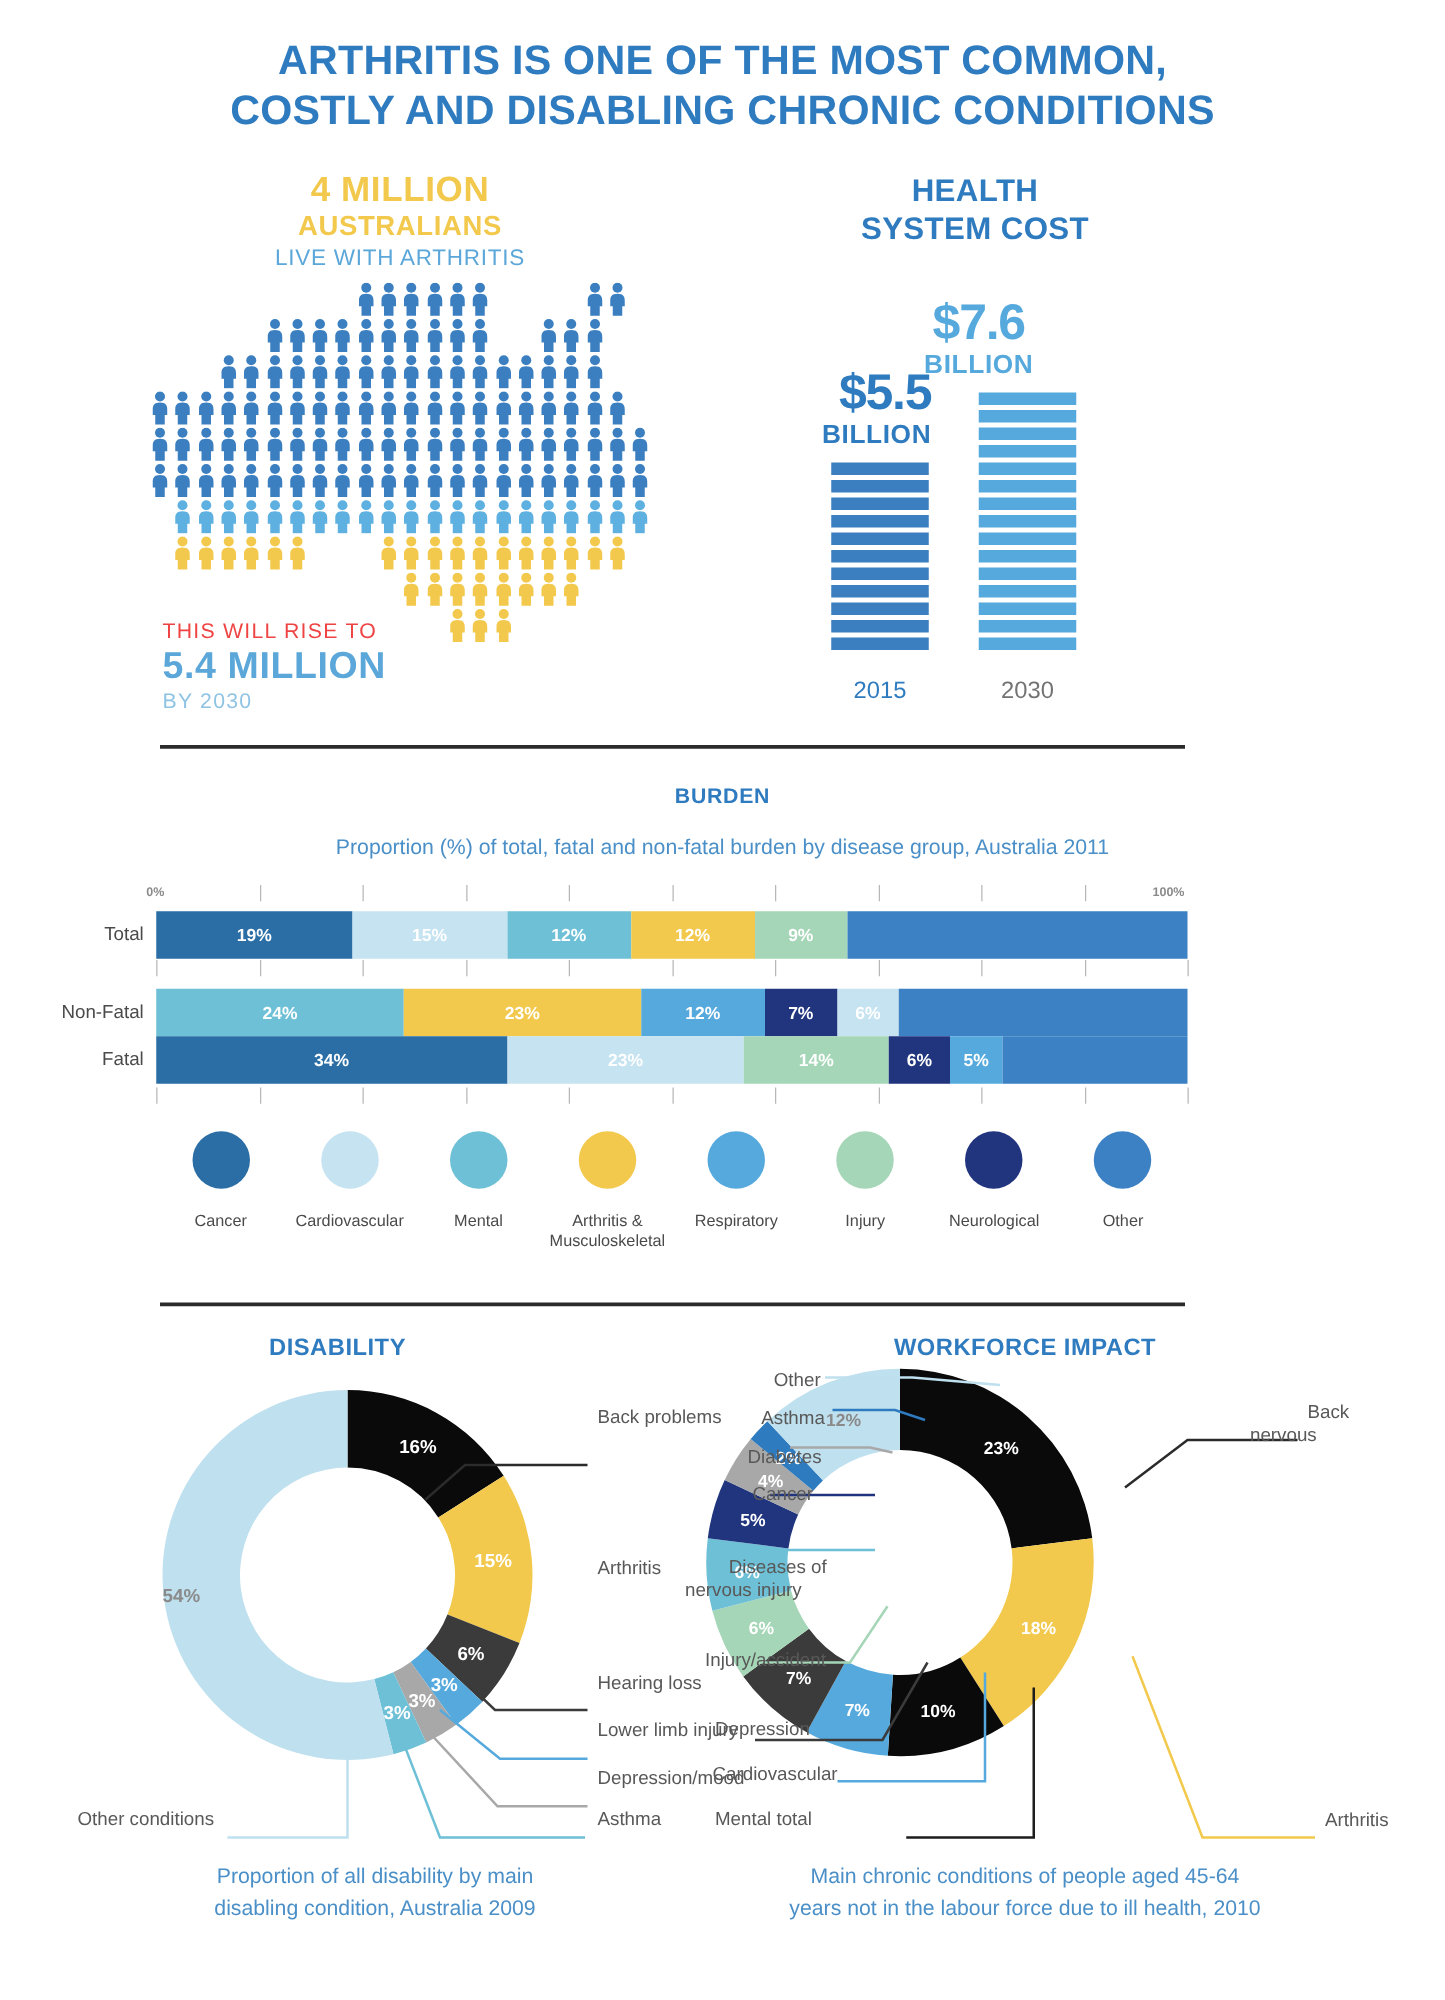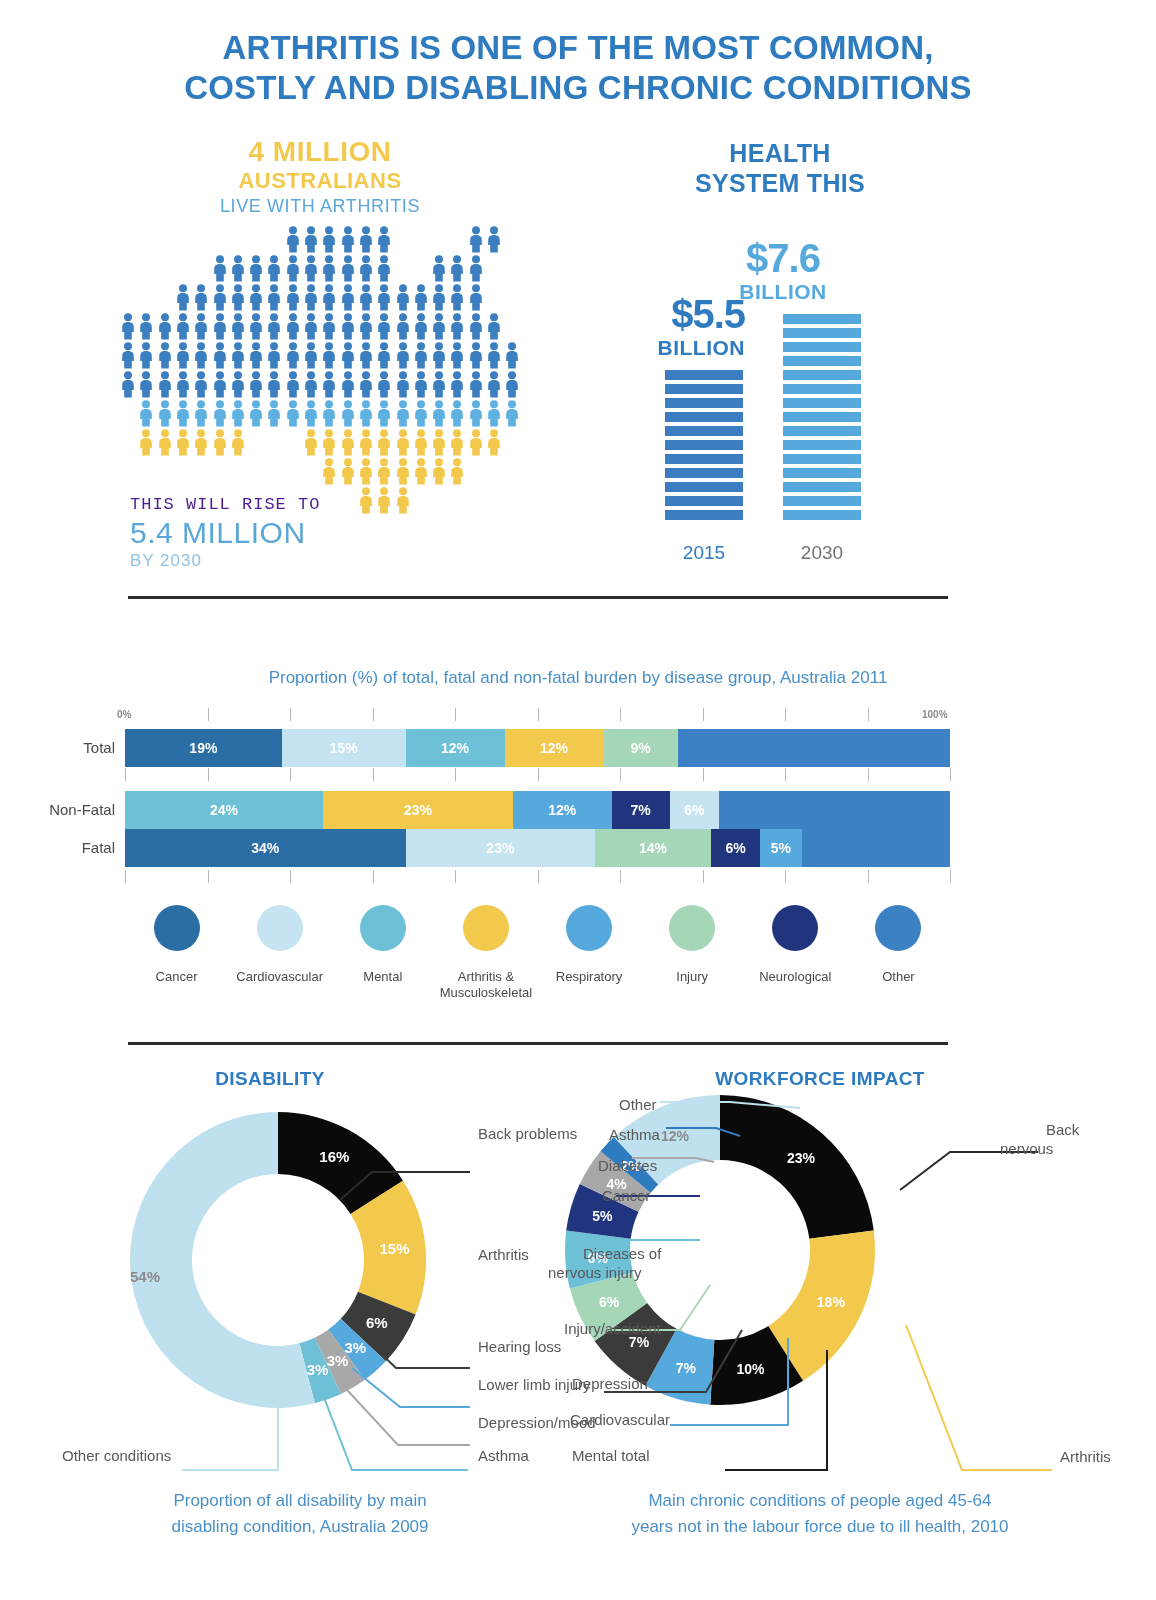"SYSTEM THIS" div { text: THIS -> COST }
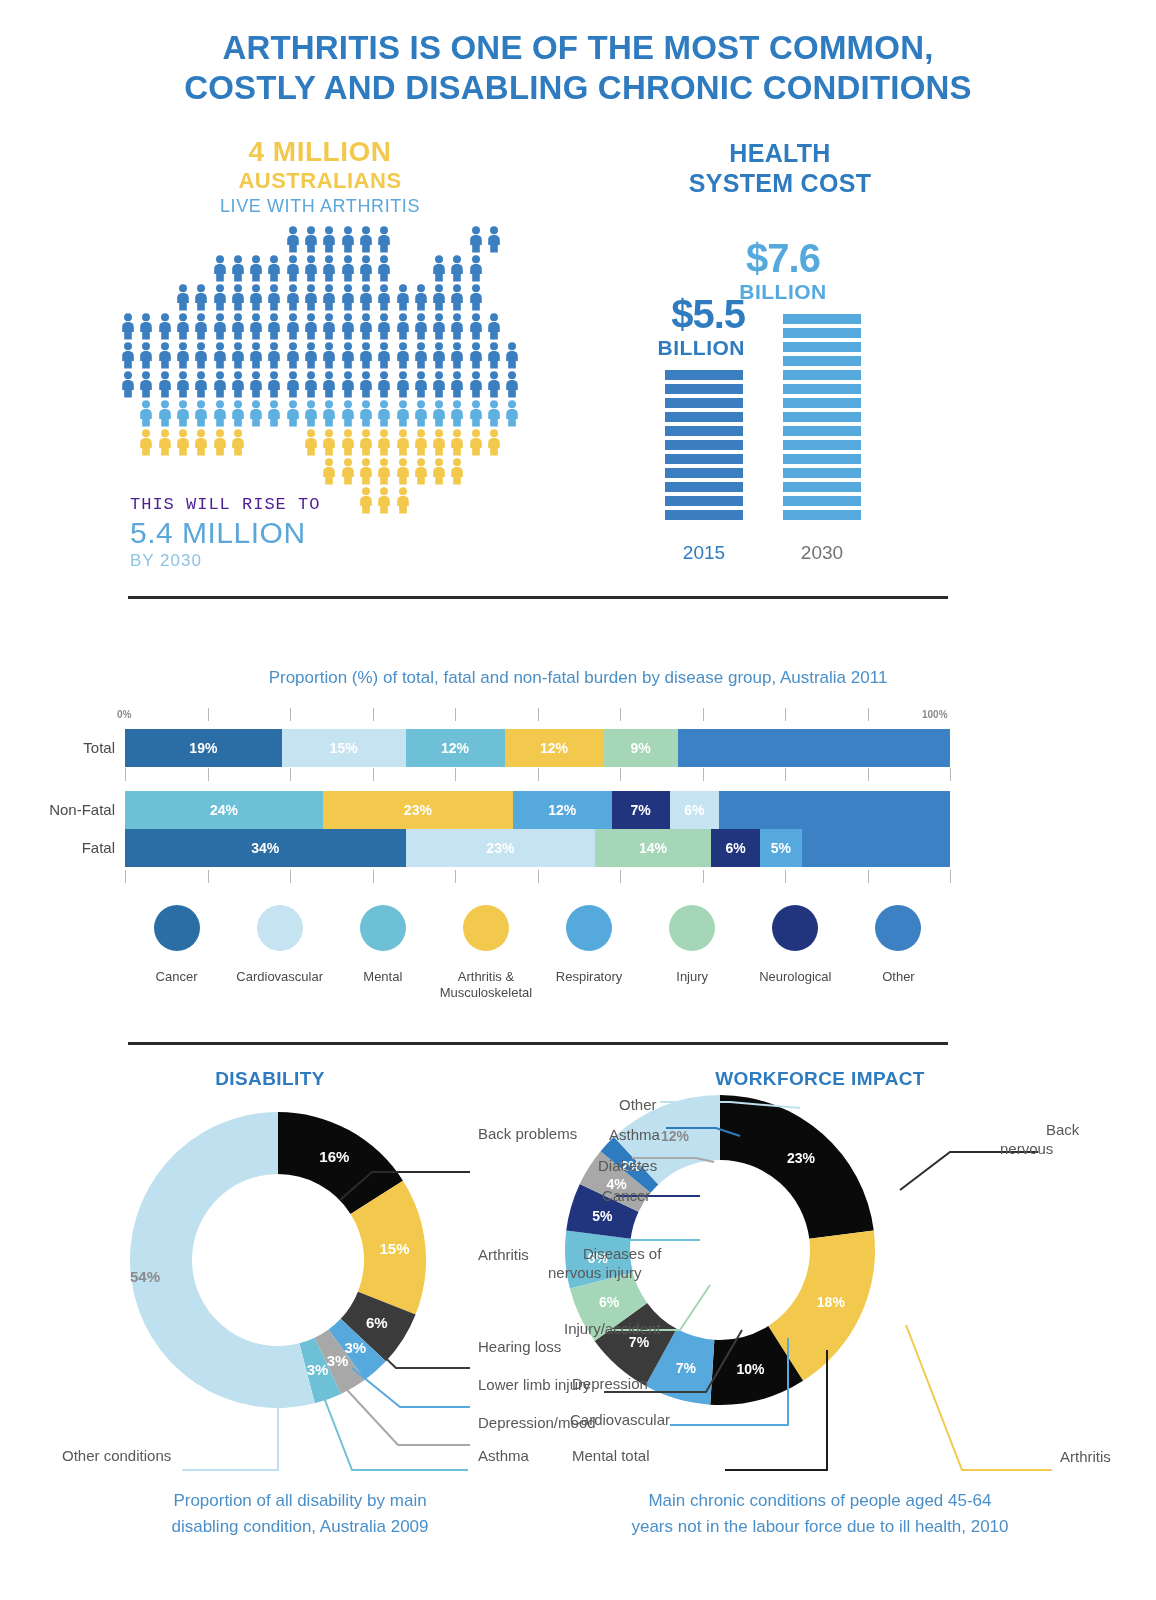"THIS WILL RISE TO" .rise-txt .r1 { color: #4c1d95 -> #ef4444; font-family: Liberation Mono, monospace -> none }
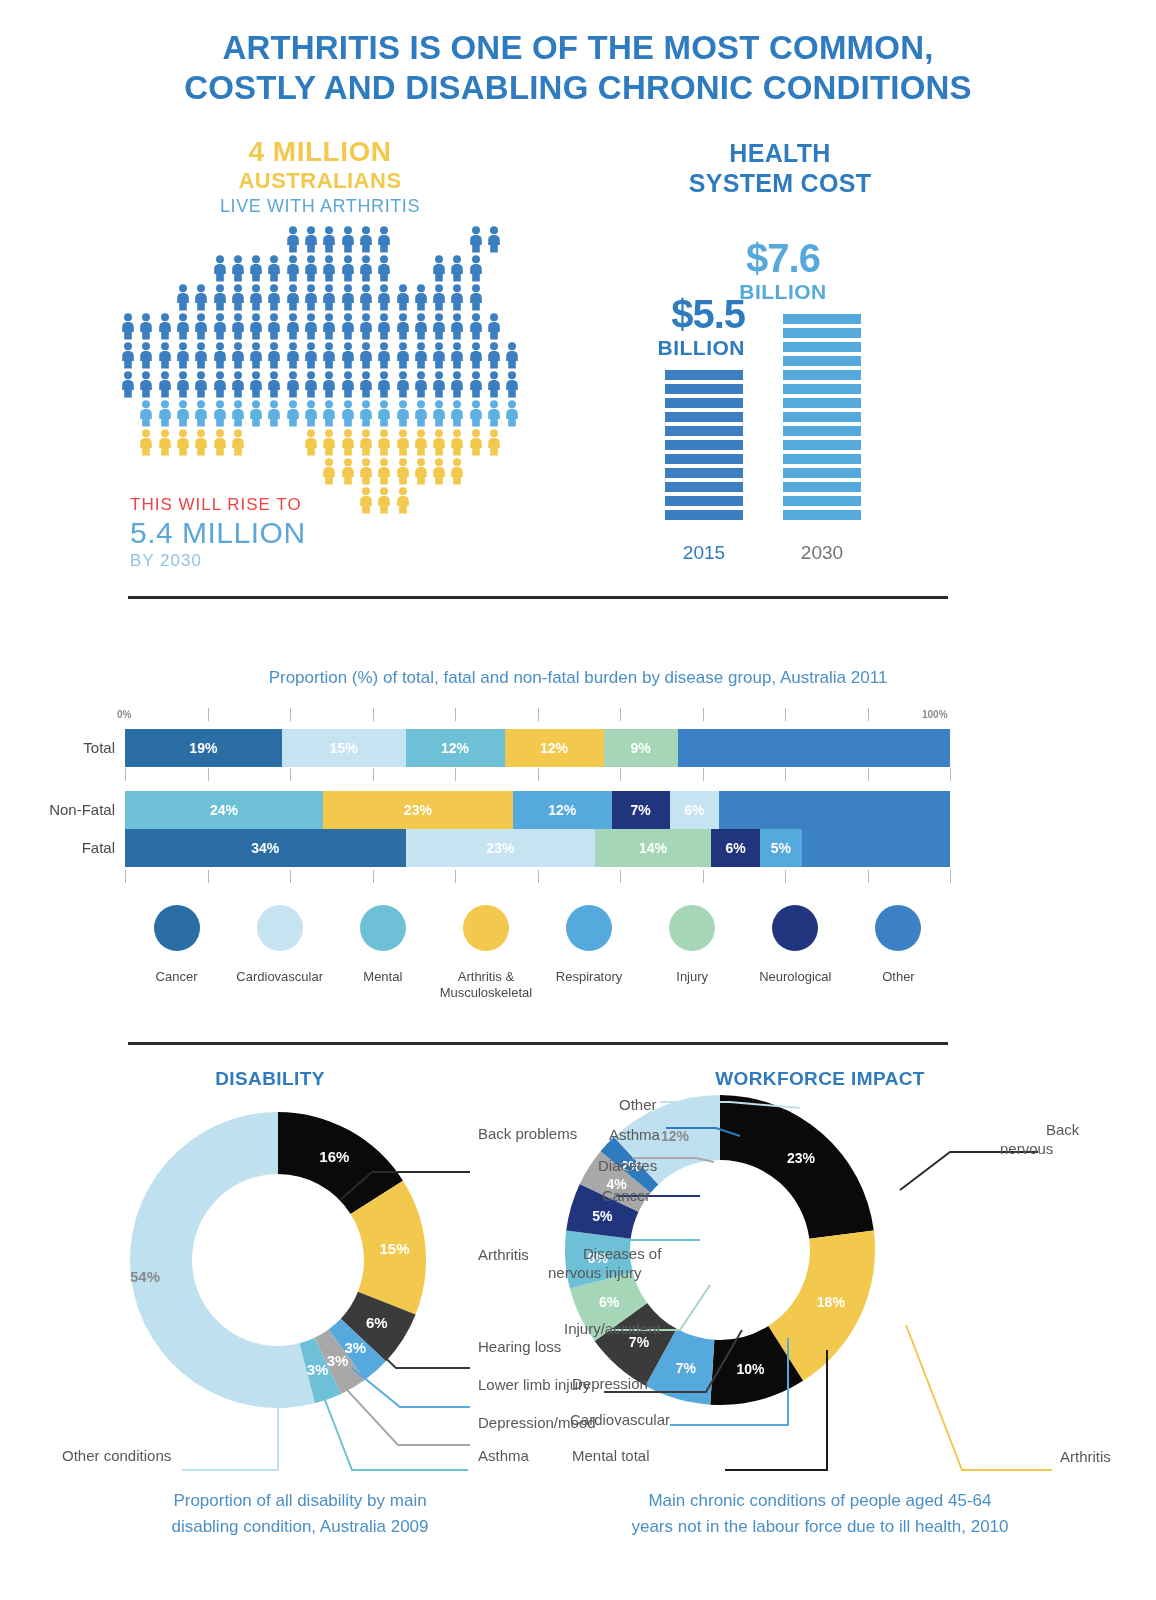"5.4 MILLION" .rise-txt .r2 { font-weight: normal -> bold }
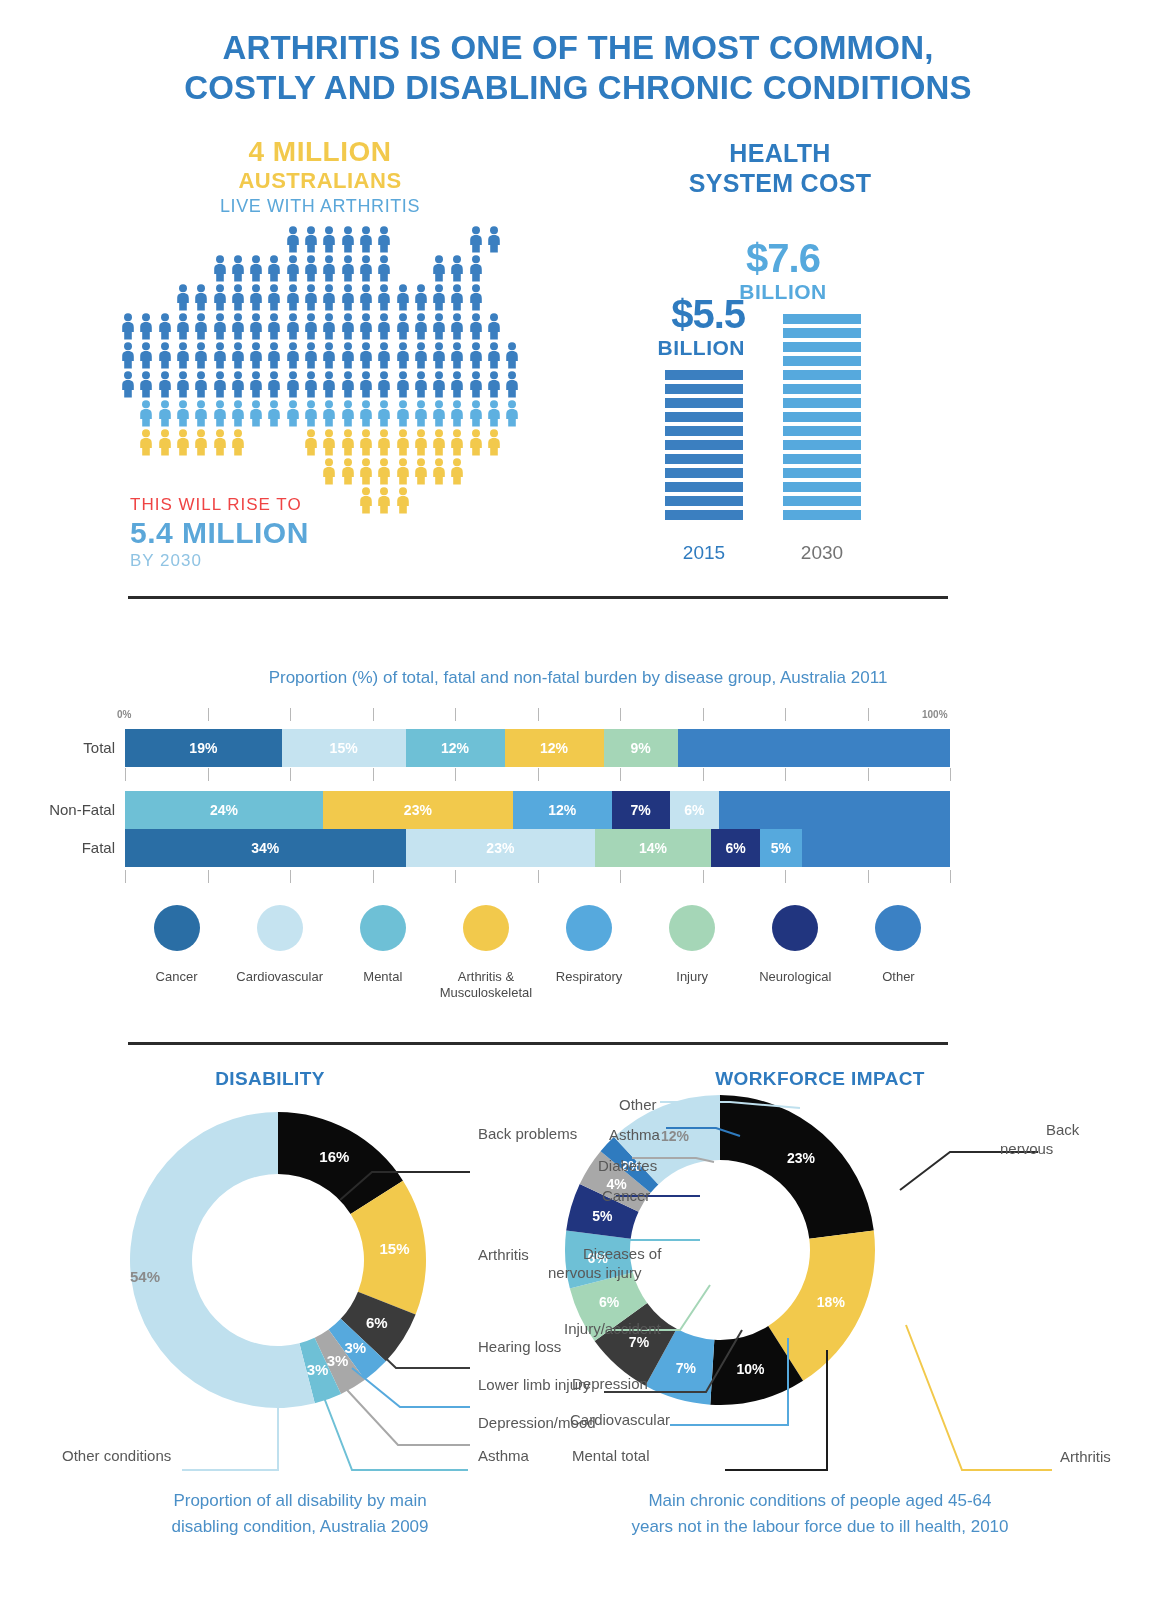"BURDEN" div.burden-title { html: none -> <div>BURDEN</div> }
